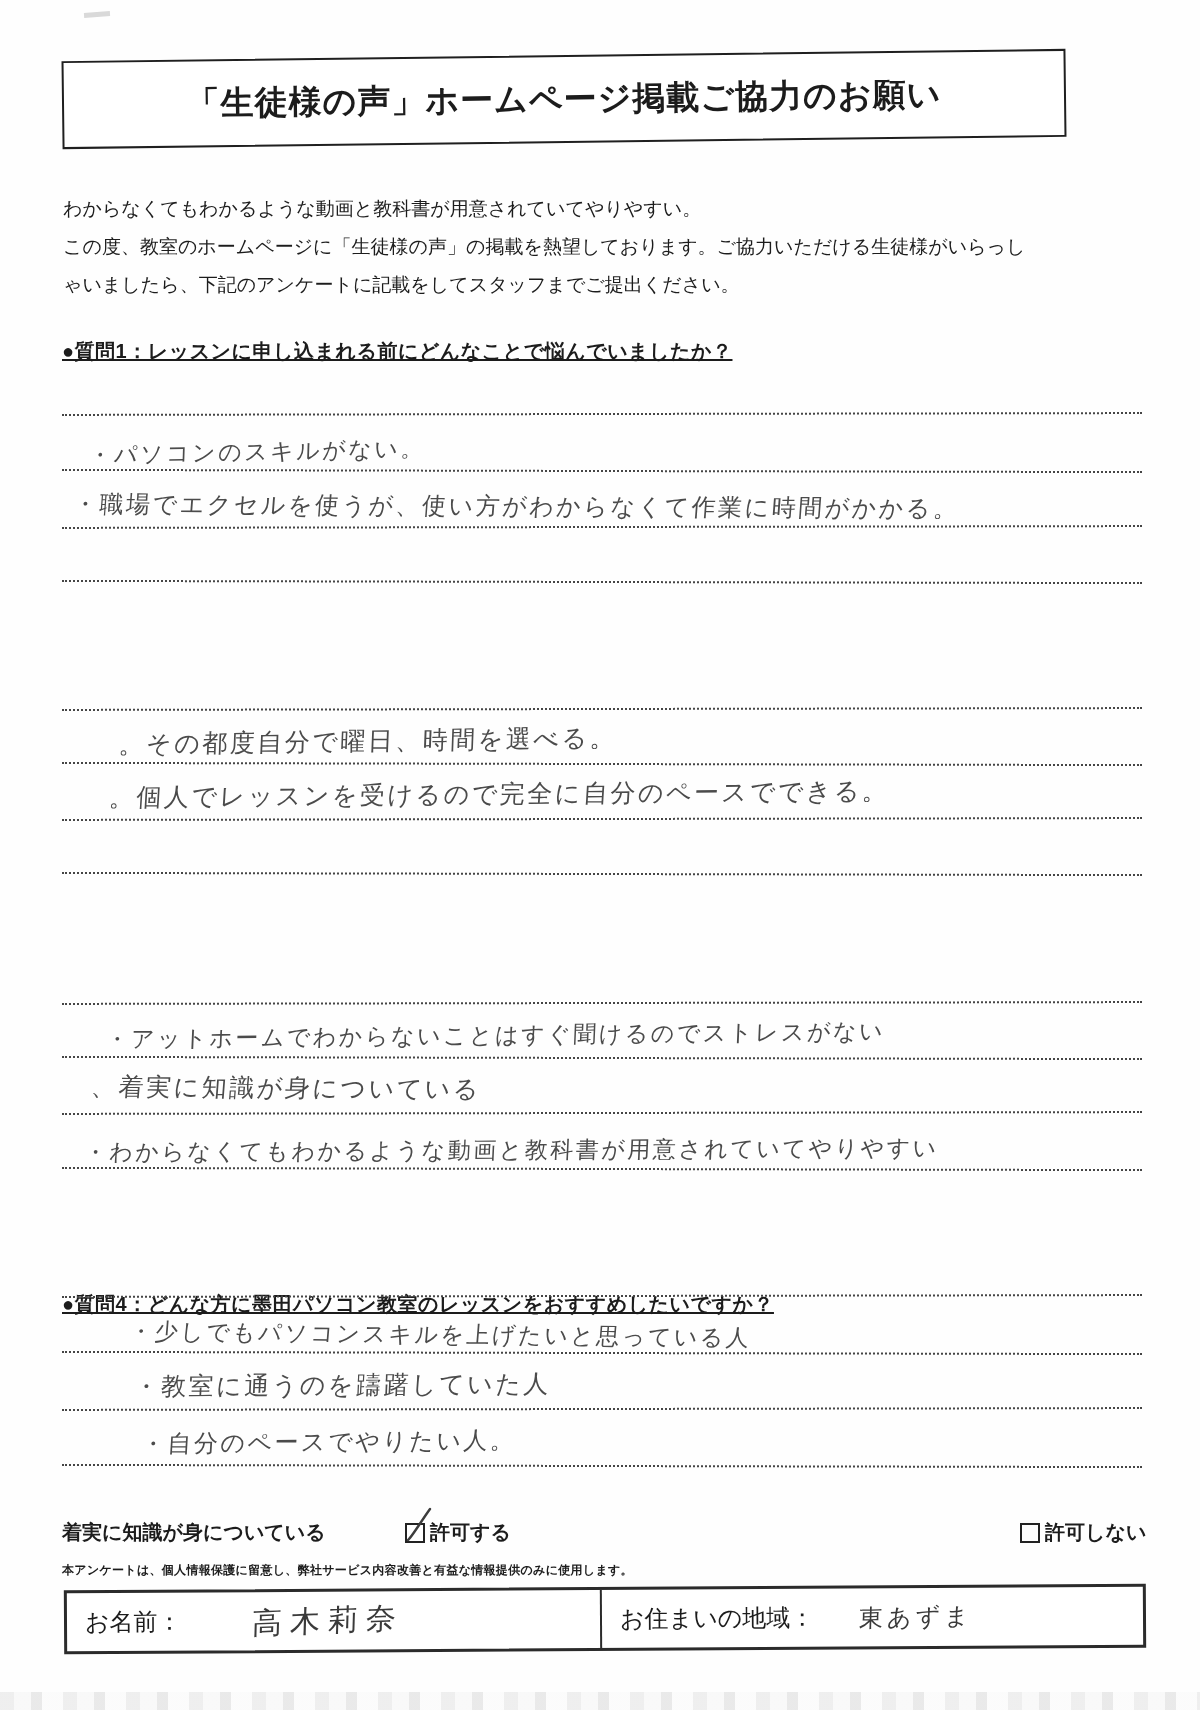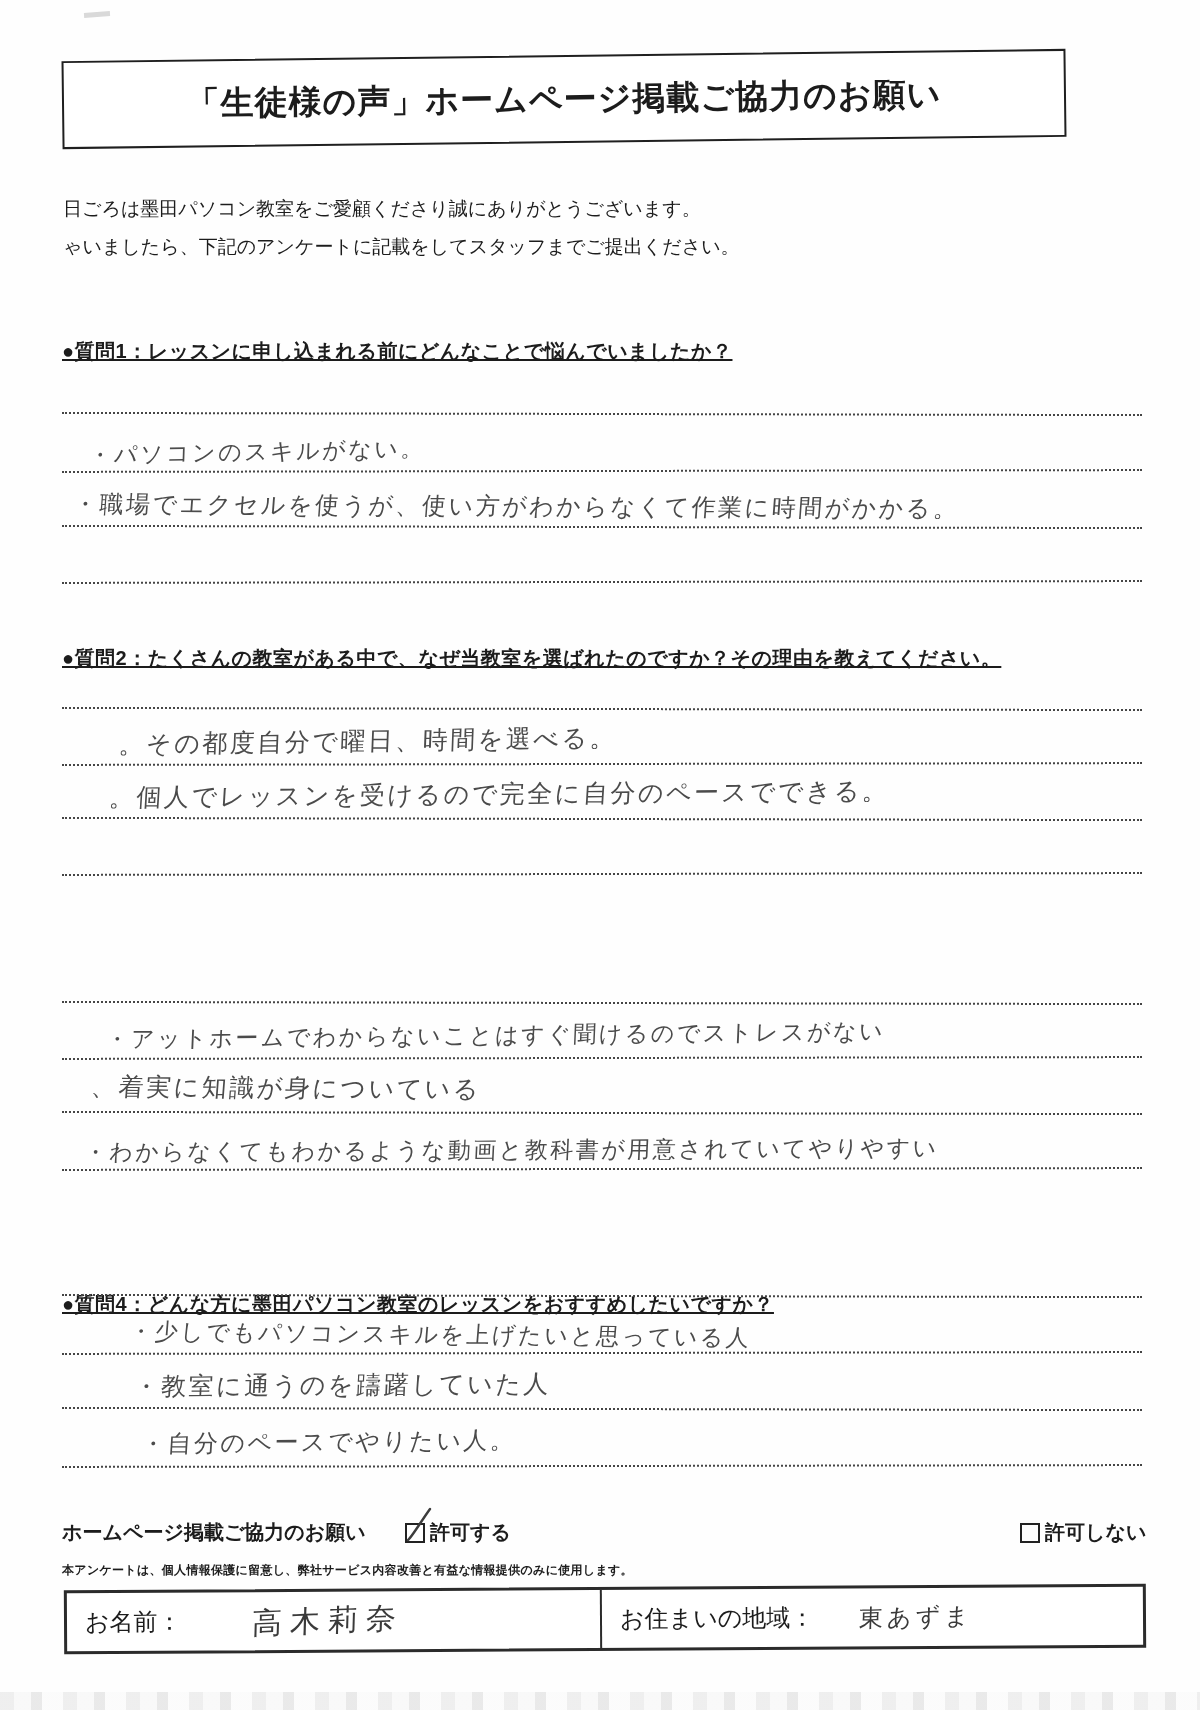"日ごろは墨田パソコン教室をご愛顧くださり誠にありがとうございます。" div { text: 日ごろは墨田パソコン教室をご愛顧くださり誠にありがとうございます -> わからなくてもわかるような動画と教科書が用意されていてやりやすい }
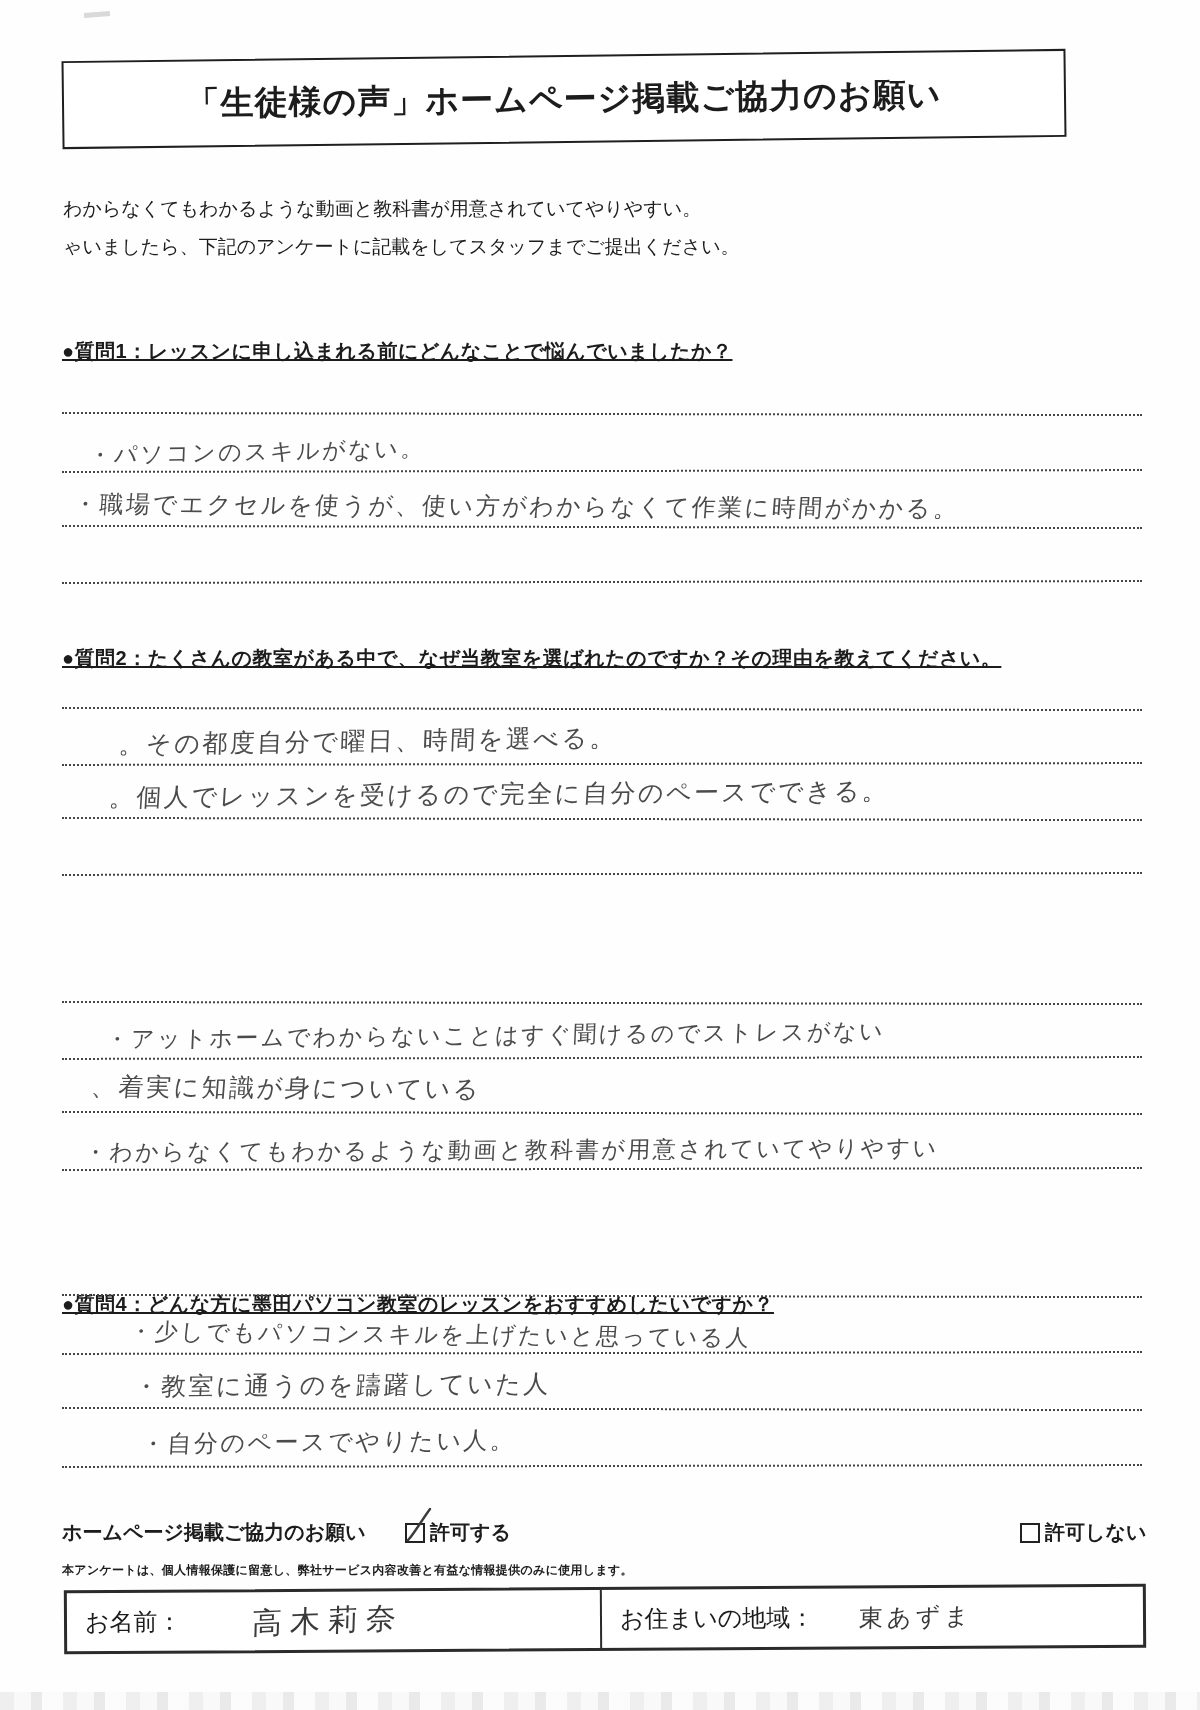"この度、教室のホームページに「生徒様の声」の掲載を熱望しております。ご協力いただ" div { html: none -> <div>この度、教室のホームページに「生徒様の声」の掲載を熱望しております。ご協力いただける生徒様がいらっし</div> }
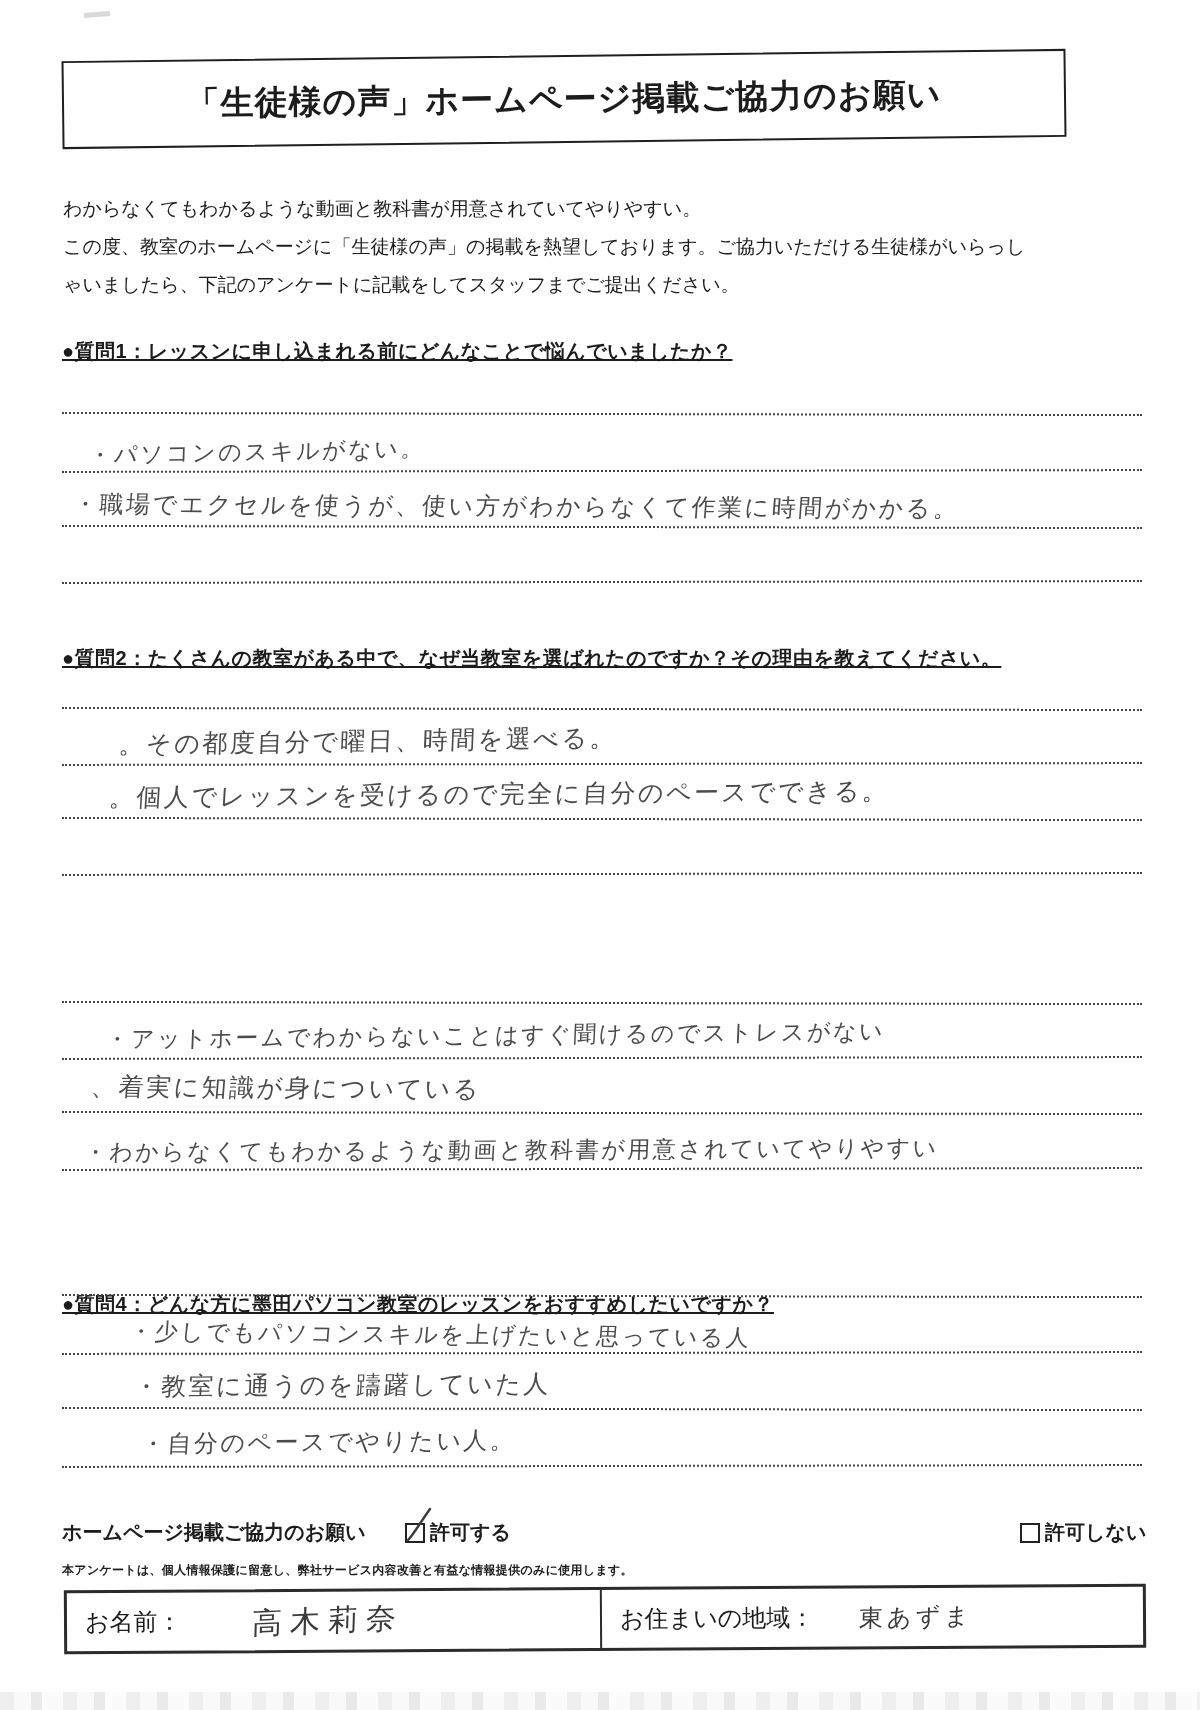"●質問2：たくさんの教室がある中で、なぜ当教室を選ばれたのですか？その理由を教え" div.qhead { html: <div>●質問2：たくさんの教室がある中で、なぜ当教室を選ばれたのですか？その理由を教えてください。</div> -> none }
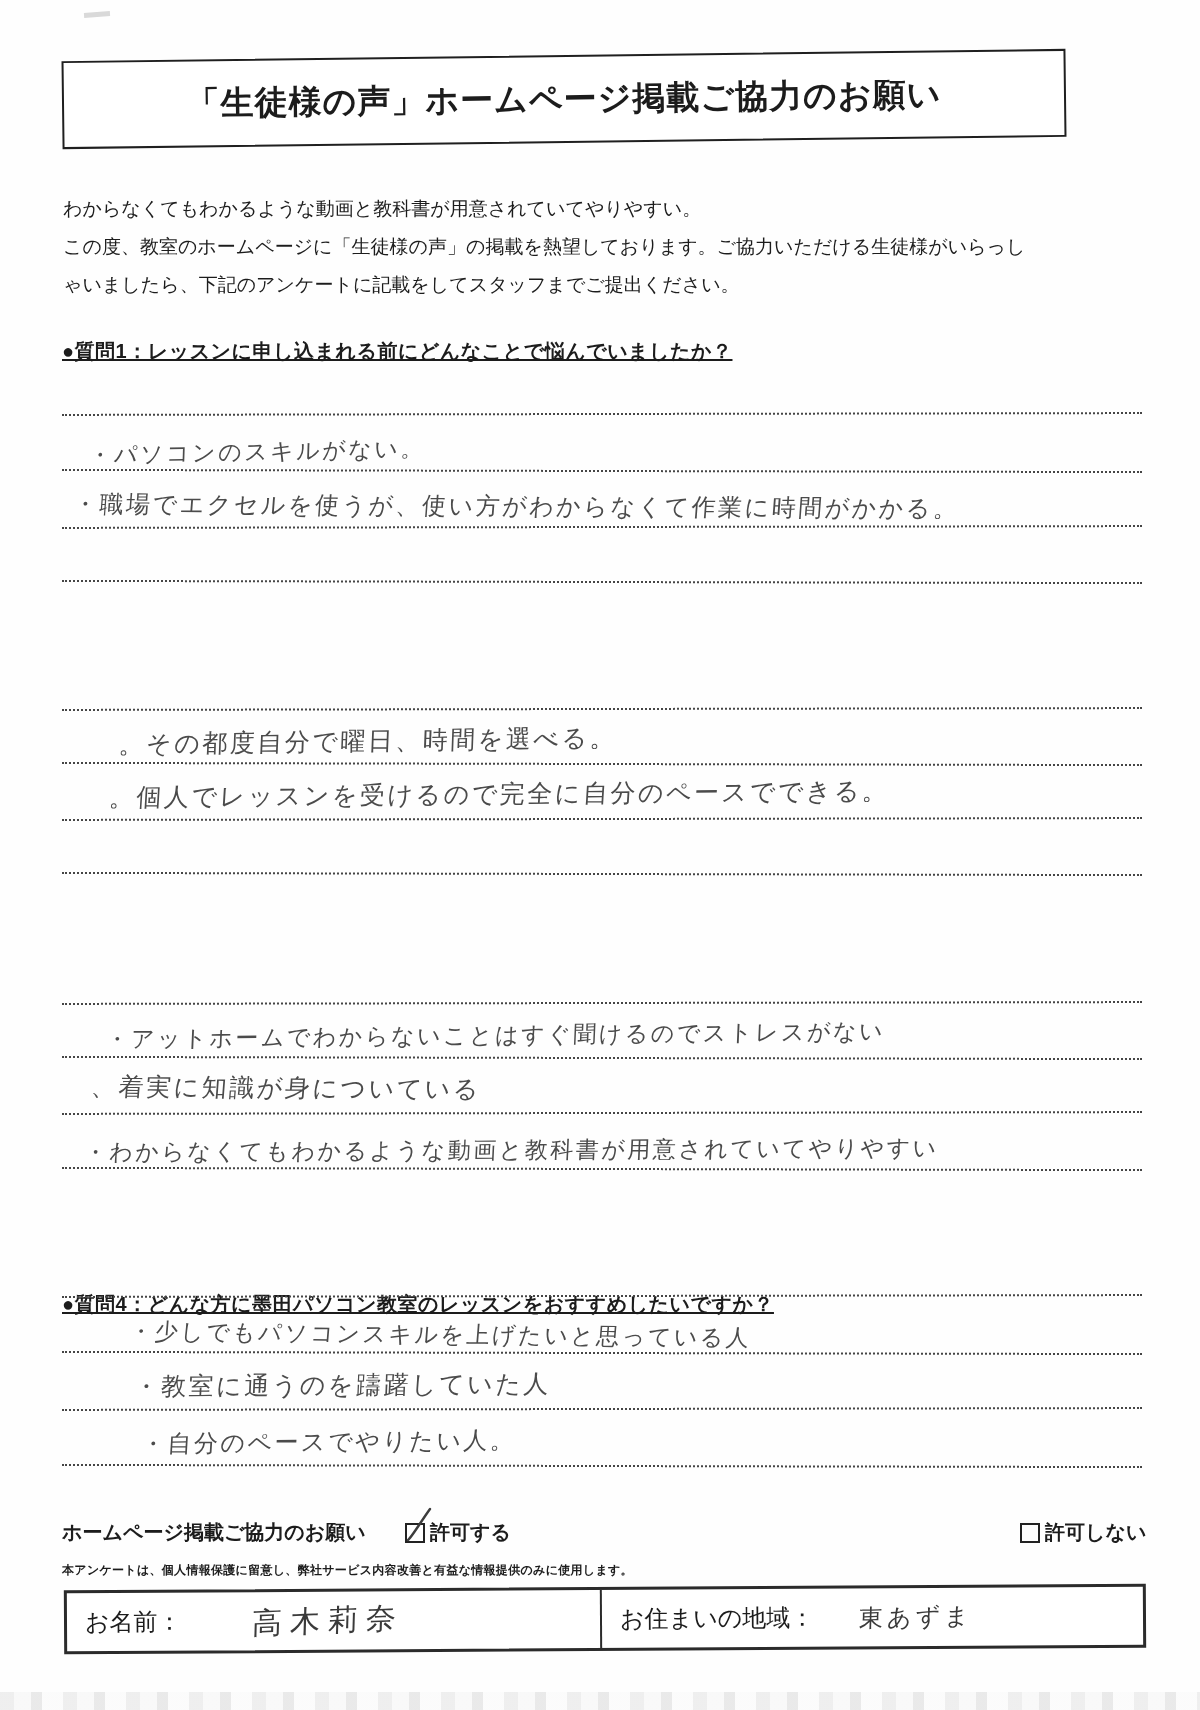"ホームページ掲載ご協力のお願い" div.consent-label { text: ホームページ掲載ご協力のお願い -> 着実に知識が身についている }
